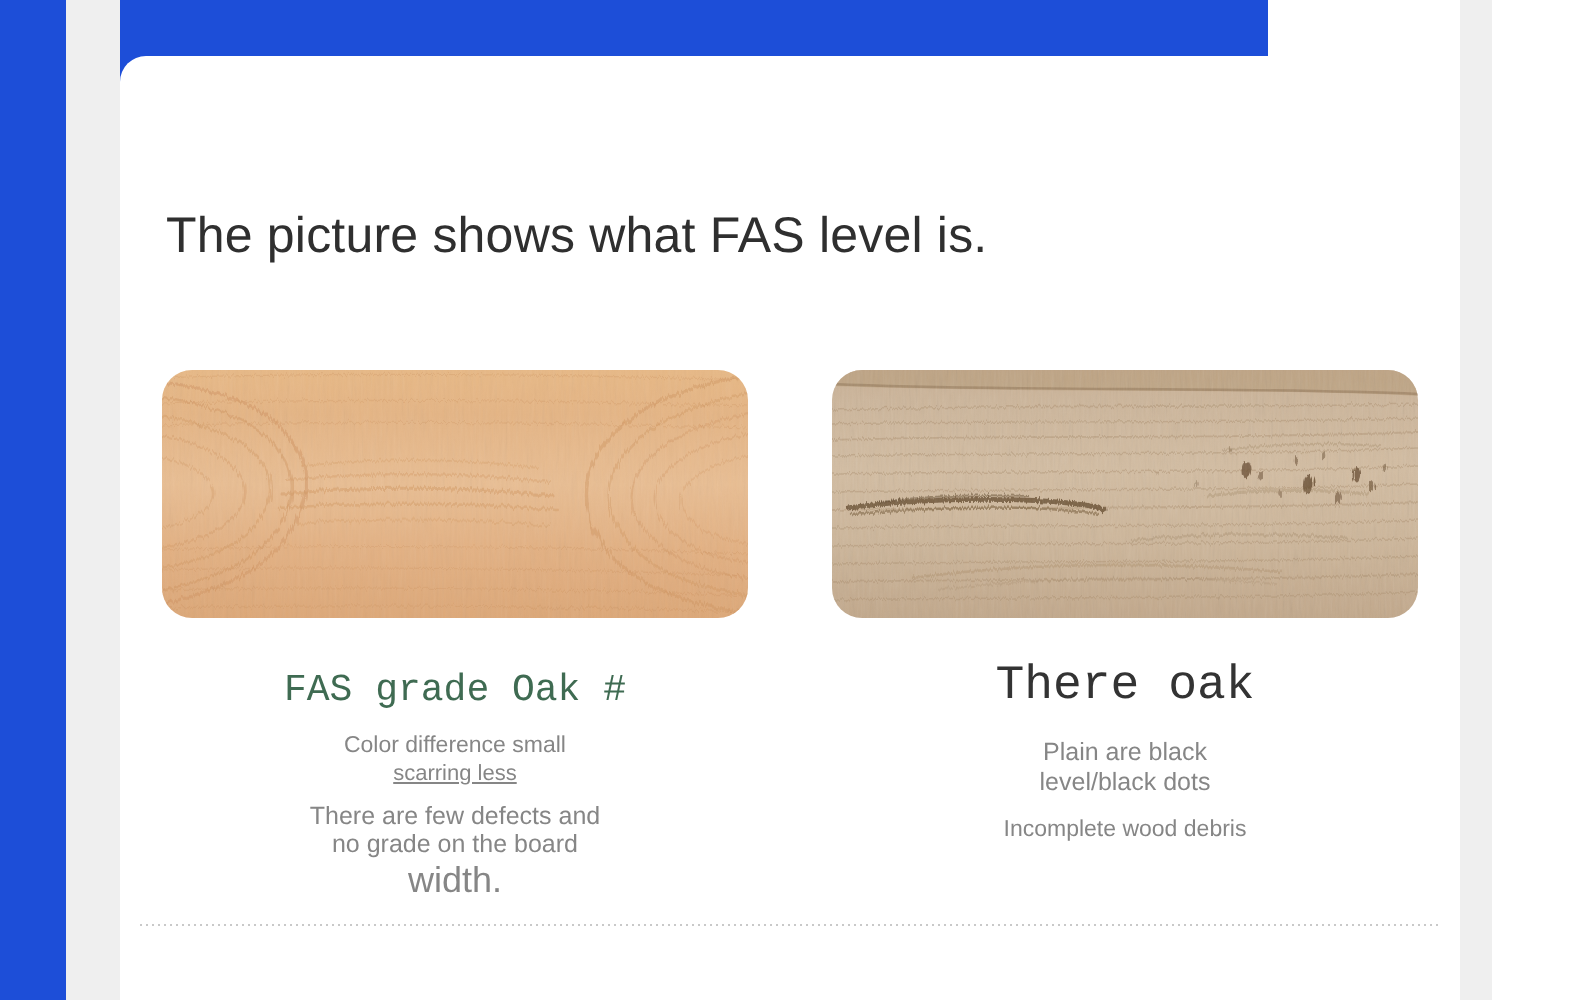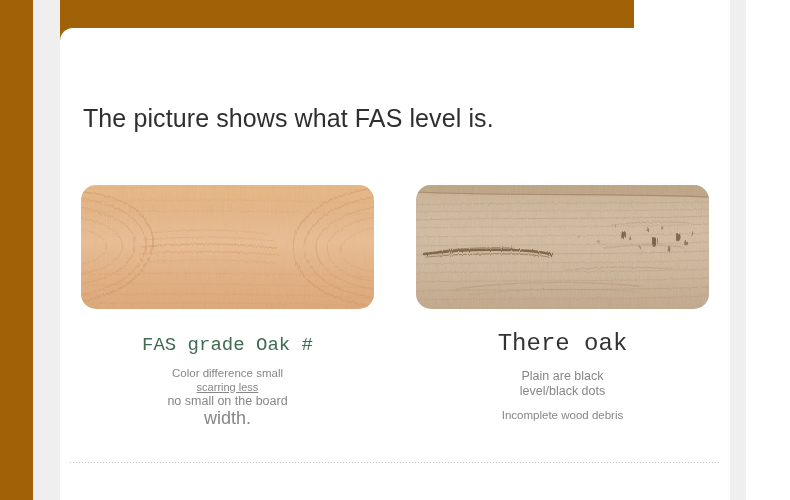"The picture shows what FAS" .page { background: #a16207 -> #1d4ed8 }
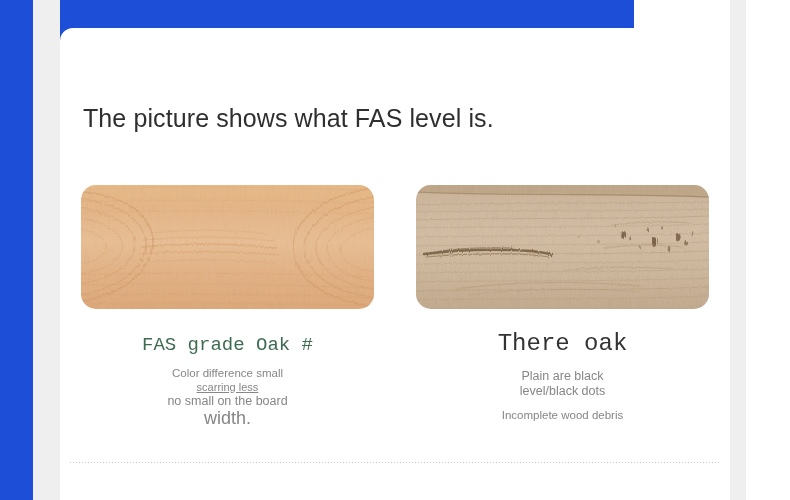"There are few defects and" div.cap-line { html: none -> <div>There are few defects and</div> }
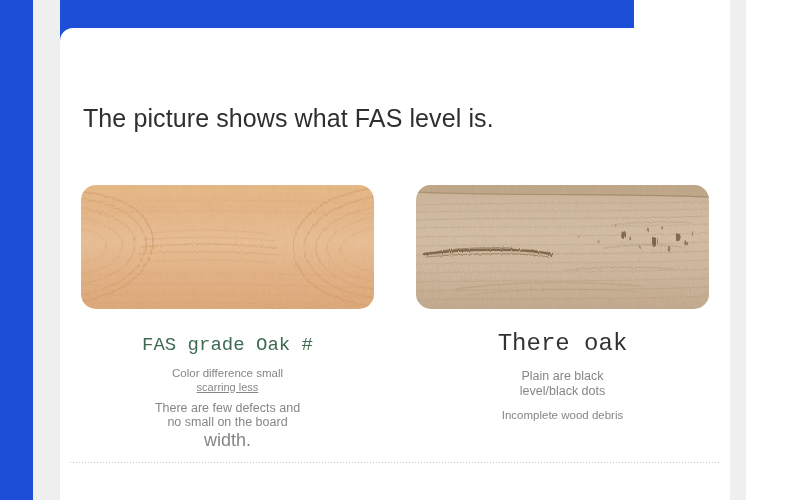"no small on the board" div.cap-line { text: small -> grade }
